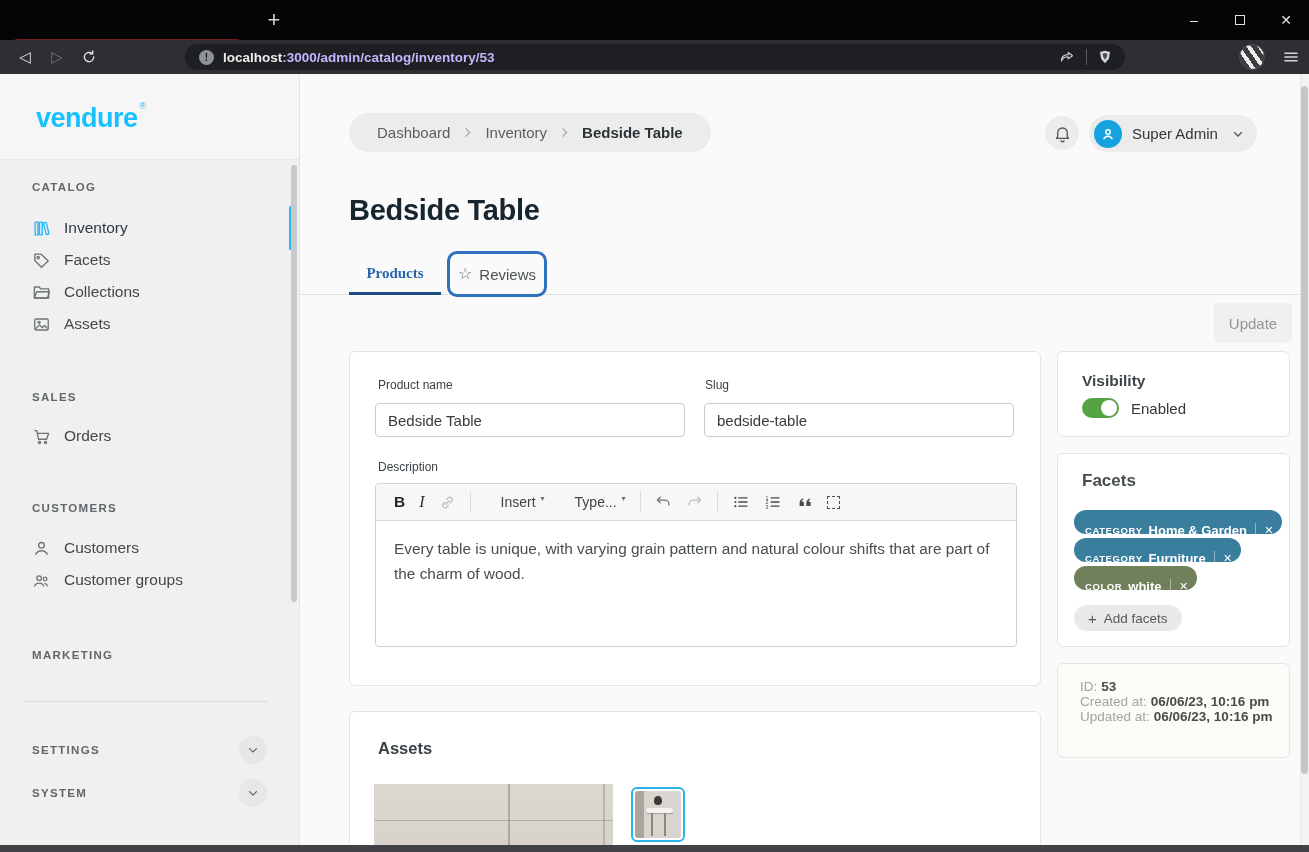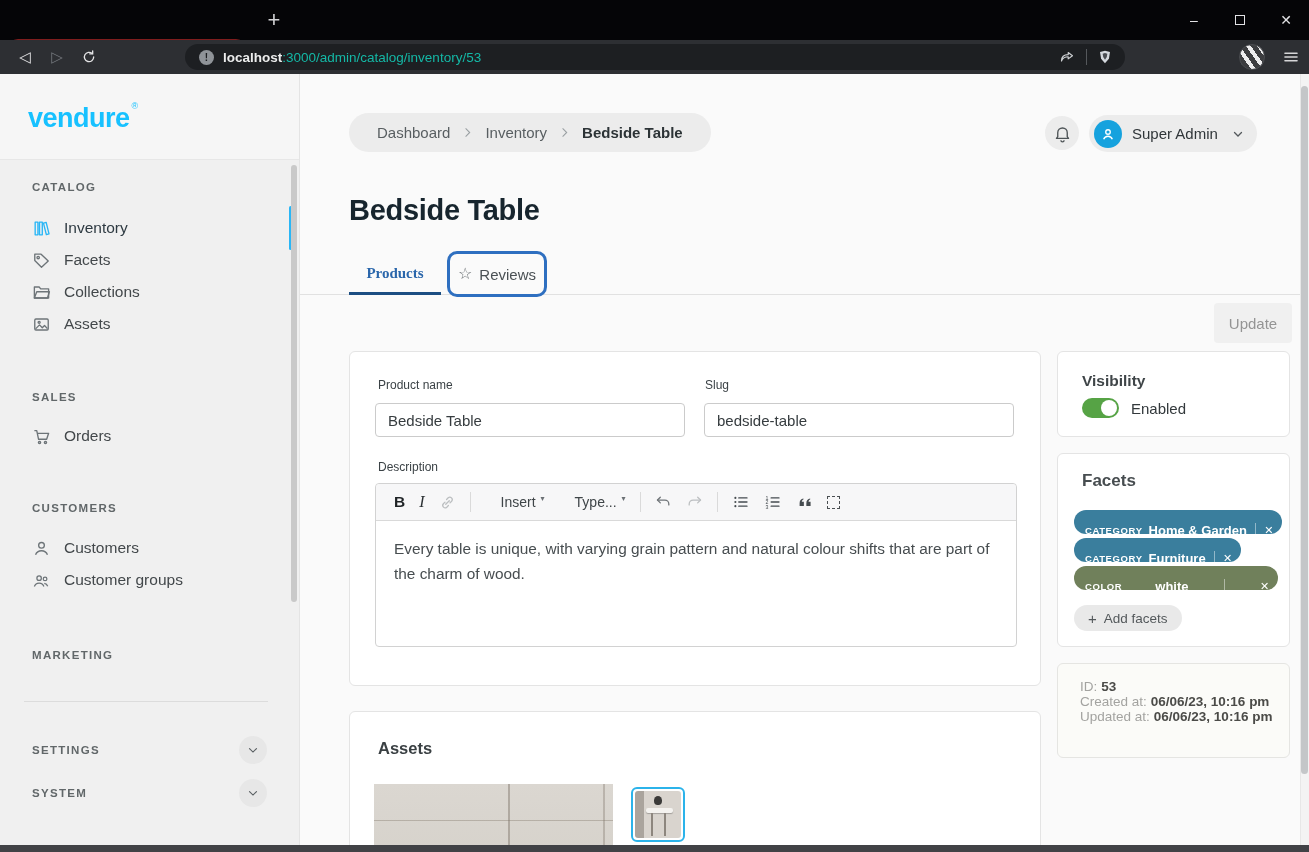":3000/admin/catalog/inventory/53" .url-rest { color: #14b8a6 -> #c4b5fd; font-weight: 400 -> 700 }
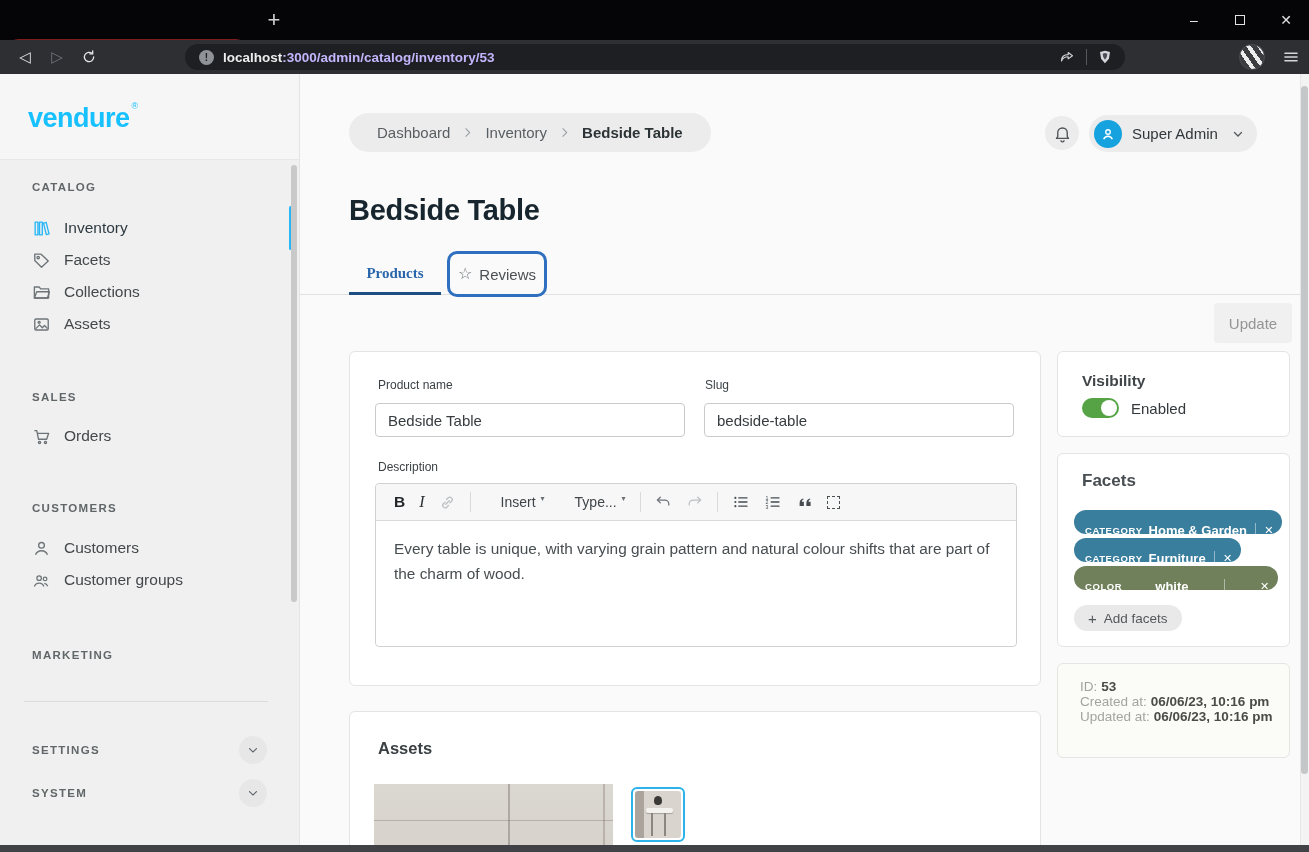"vendure" .logo { left: 28px -> 36px }
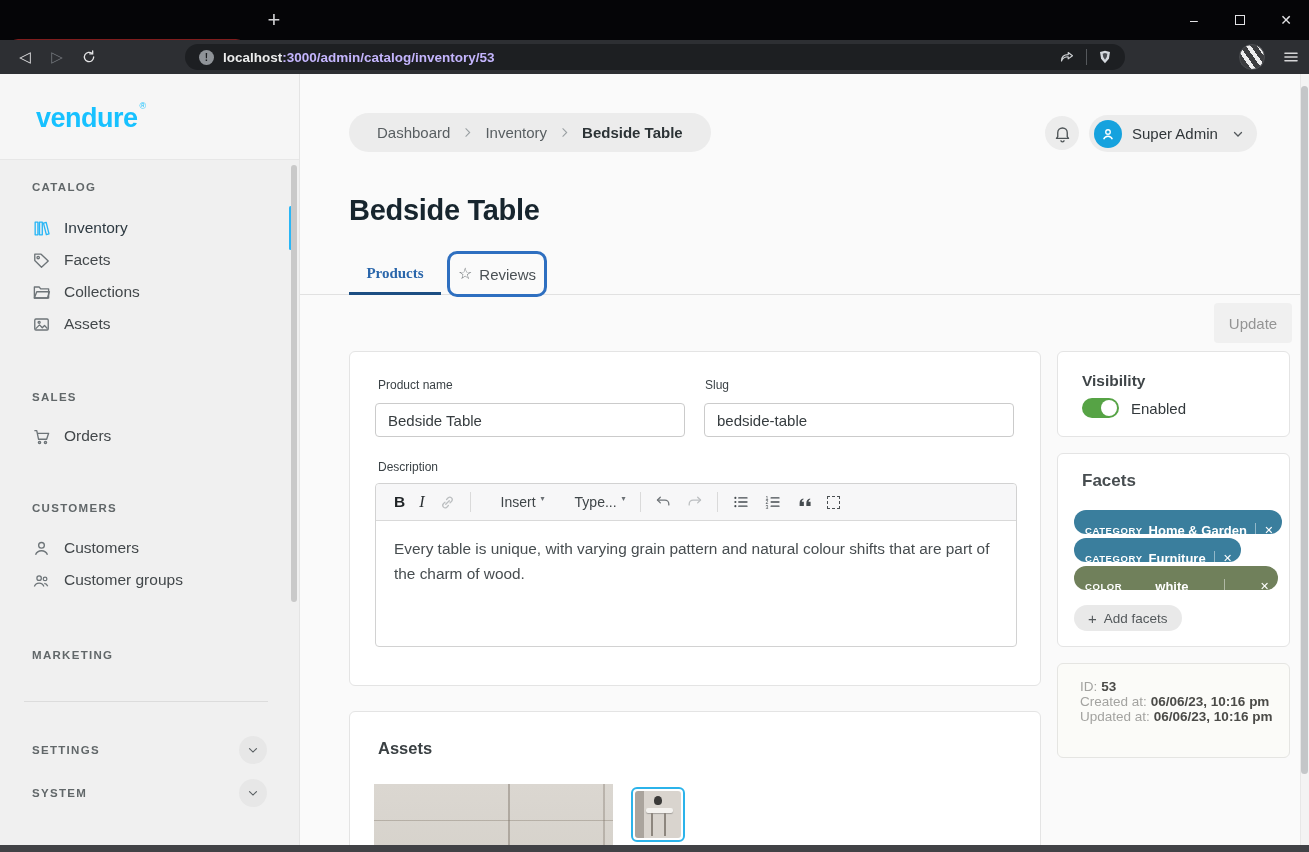"COLOR" div.chip { gap: 27px -> none }
